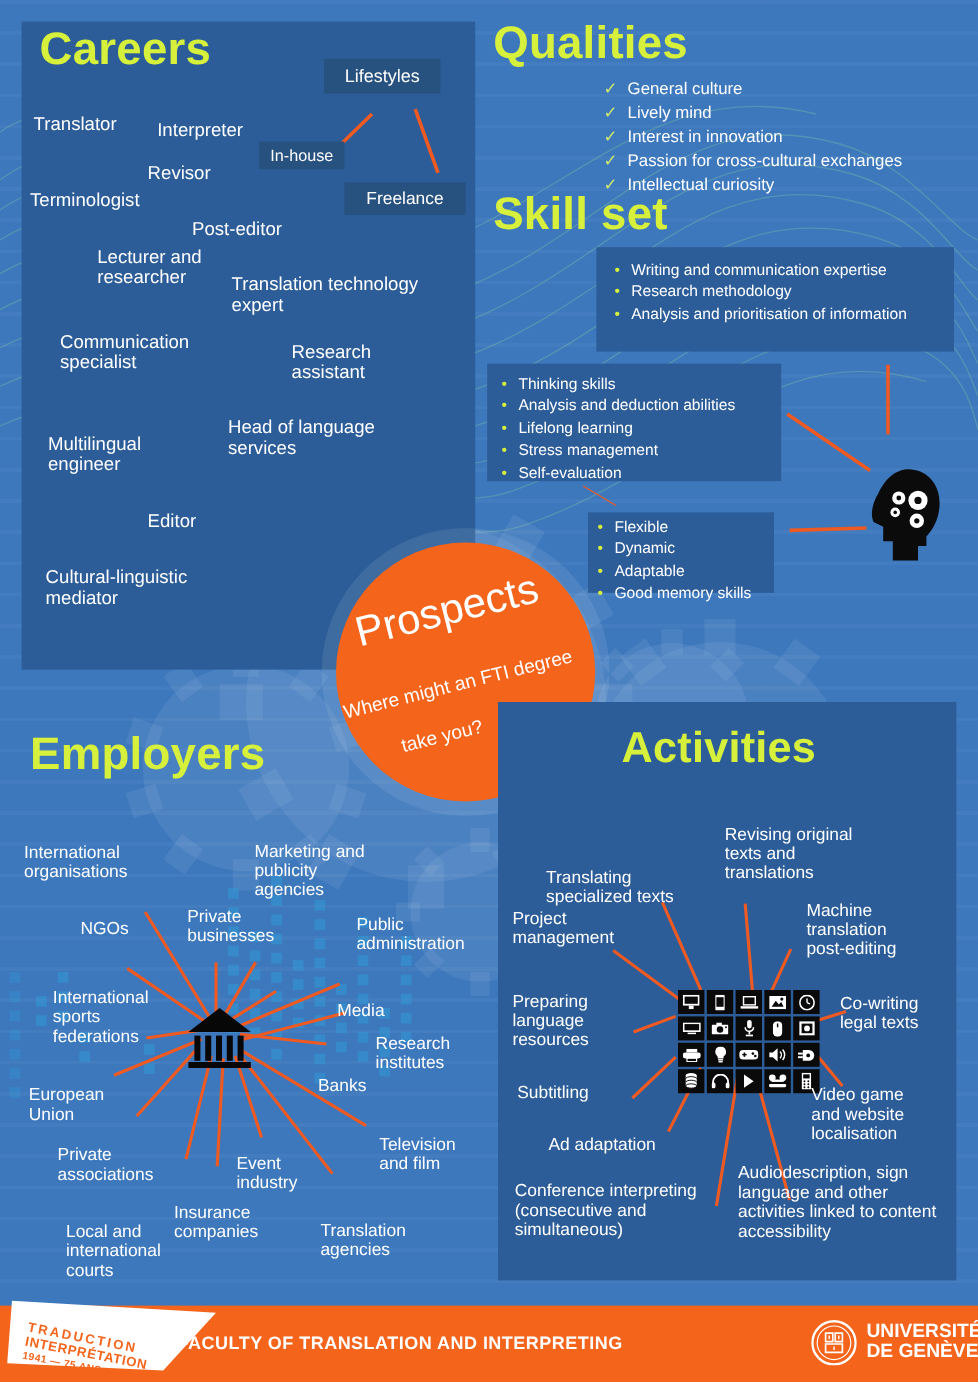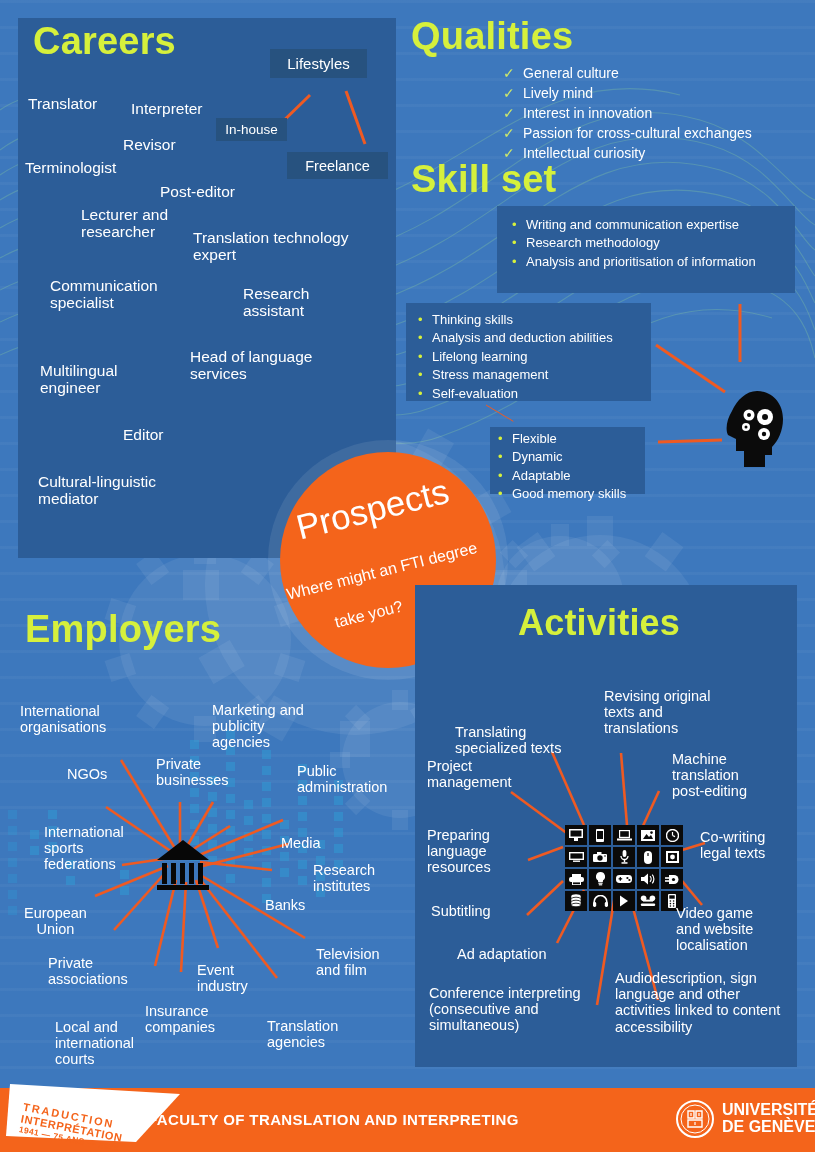"European" div.lbl { text-align: center -> none }
